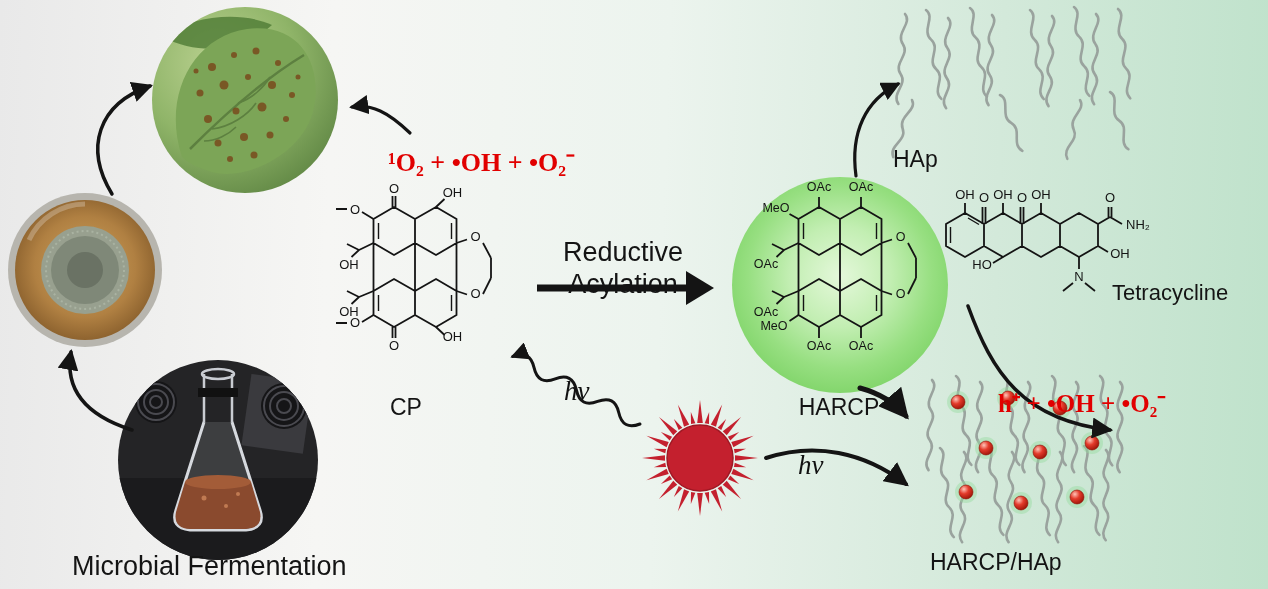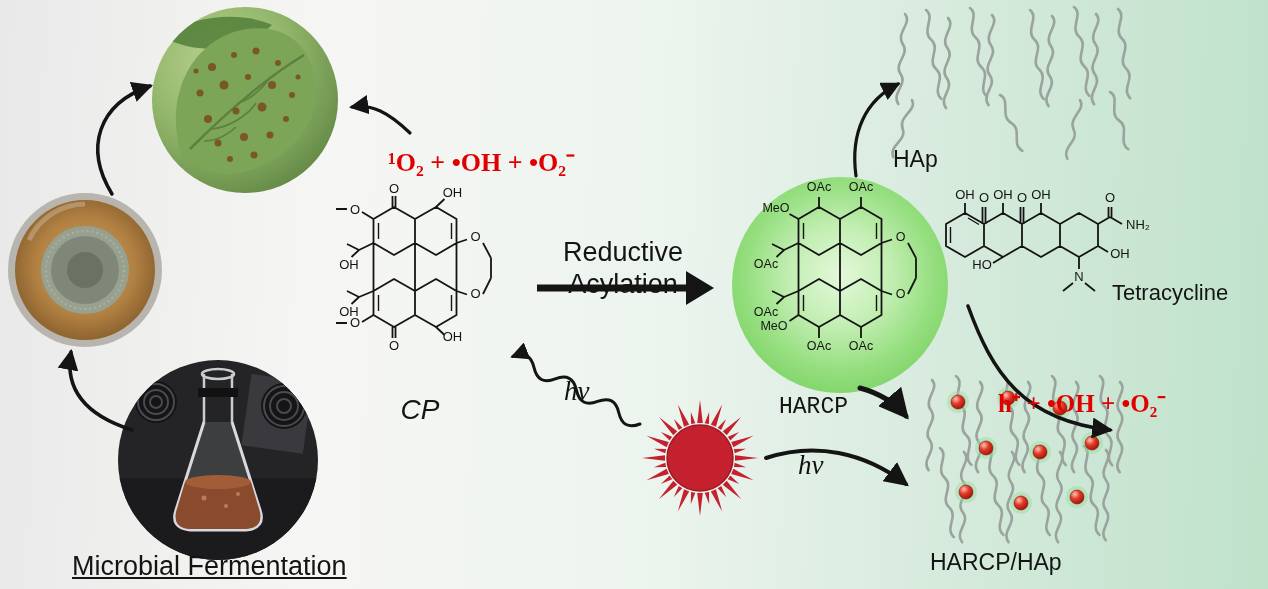"CP" #cp-label { font-size: 28px -> 23px; font-style: italic -> none; text-align: center -> none }
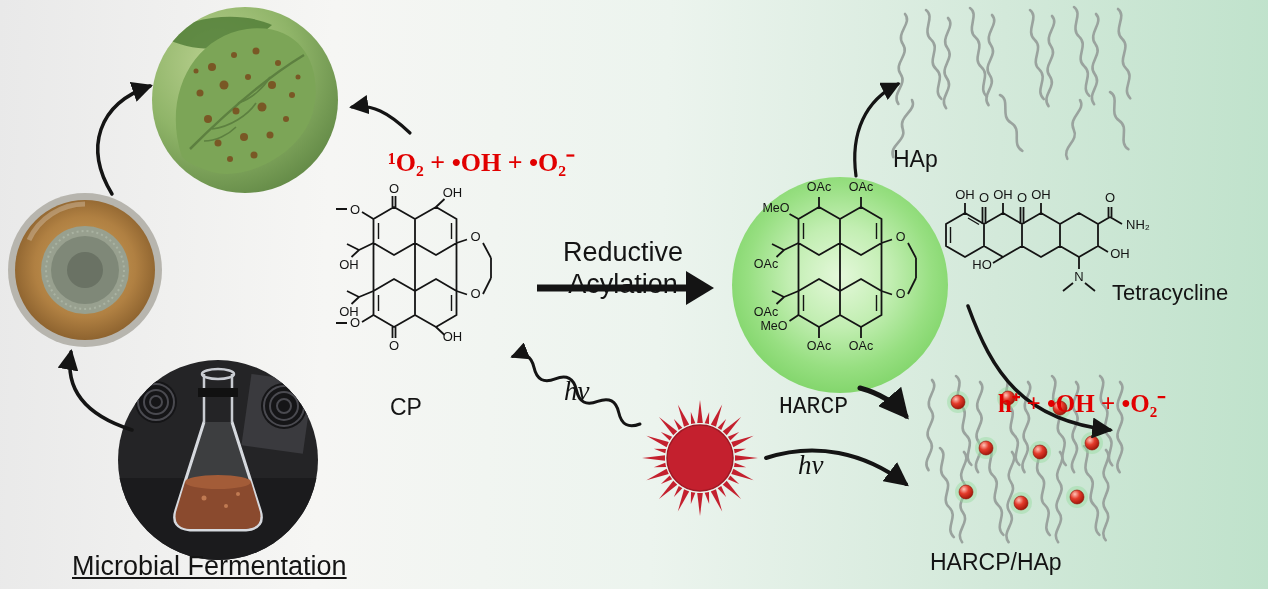"HARCP" #harcp-label { font-family: Liberation Mono, monospace -> none; text-align: none -> center }
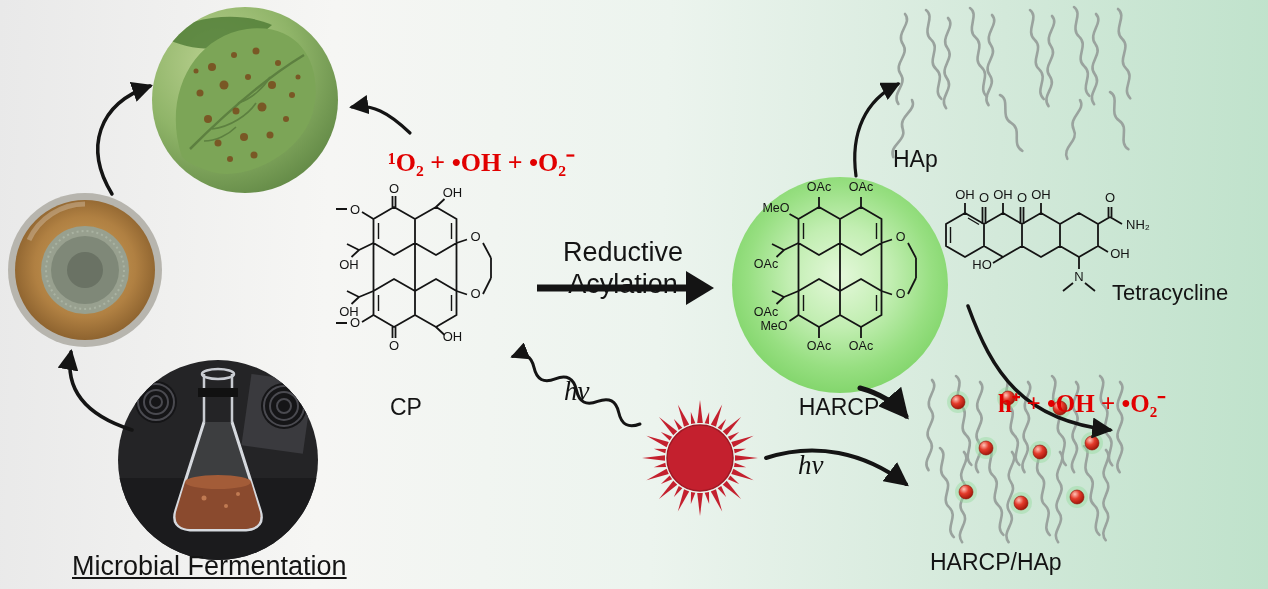"Microbial Fermentation" #microbial { text-decoration: underline -> none }
